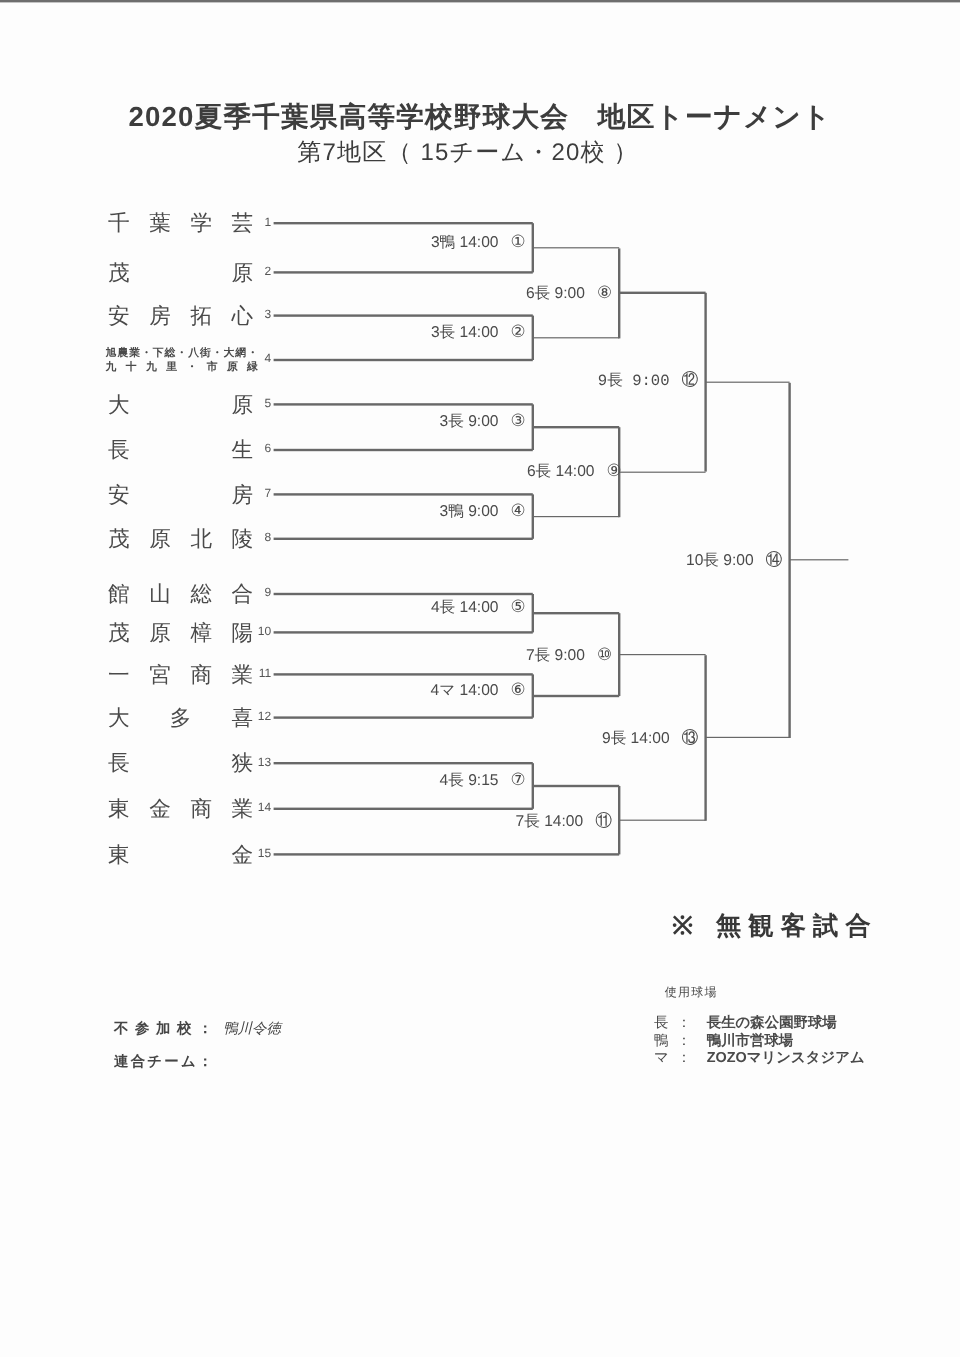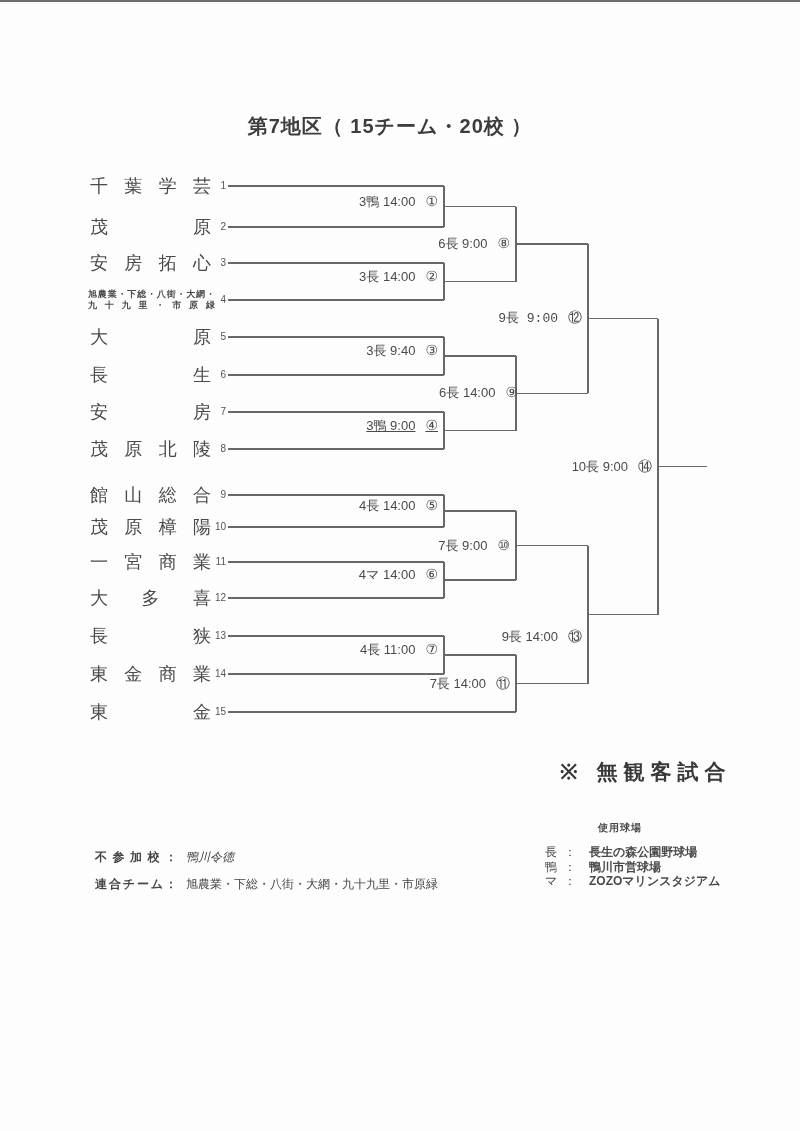"2020夏季千葉県高等学校野球大会 地区トーナメント" div.title1 { html: none -> <div>2020夏季千葉県高等学校野球大会 地区トーナメント</div> }
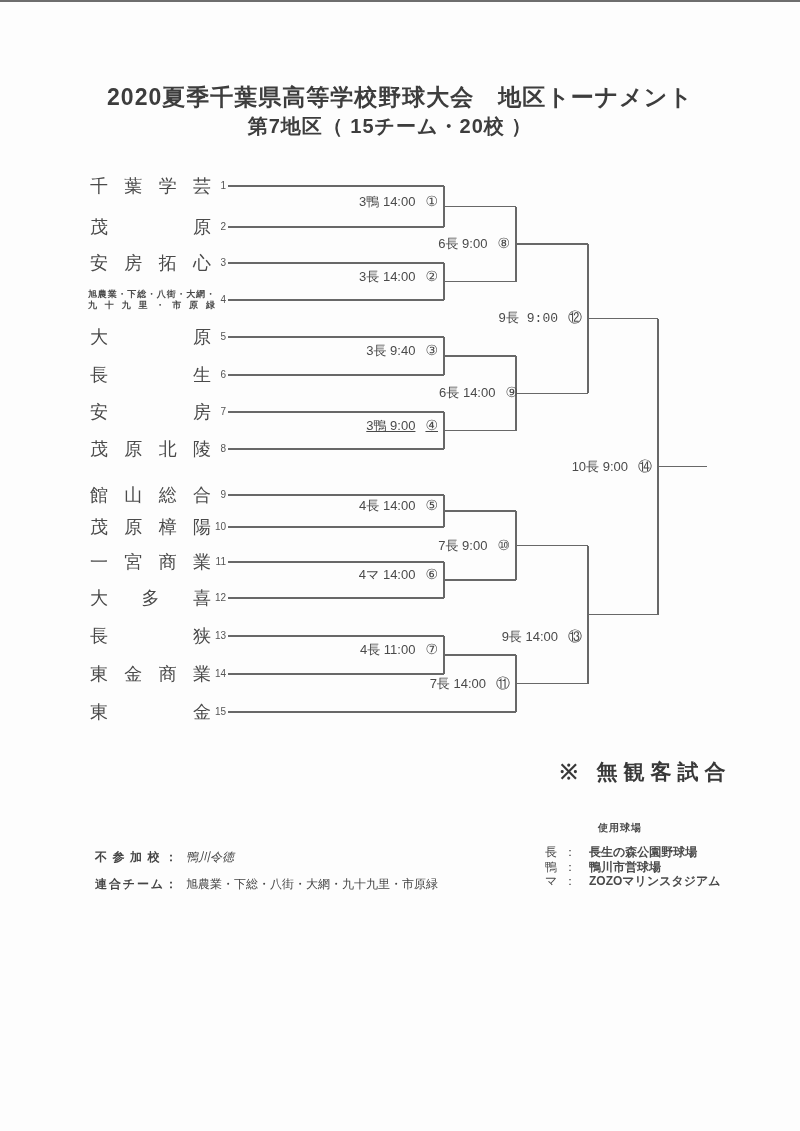"第7地区（ 15チーム・20校 ）" .title2 { font-weight: bold -> normal }
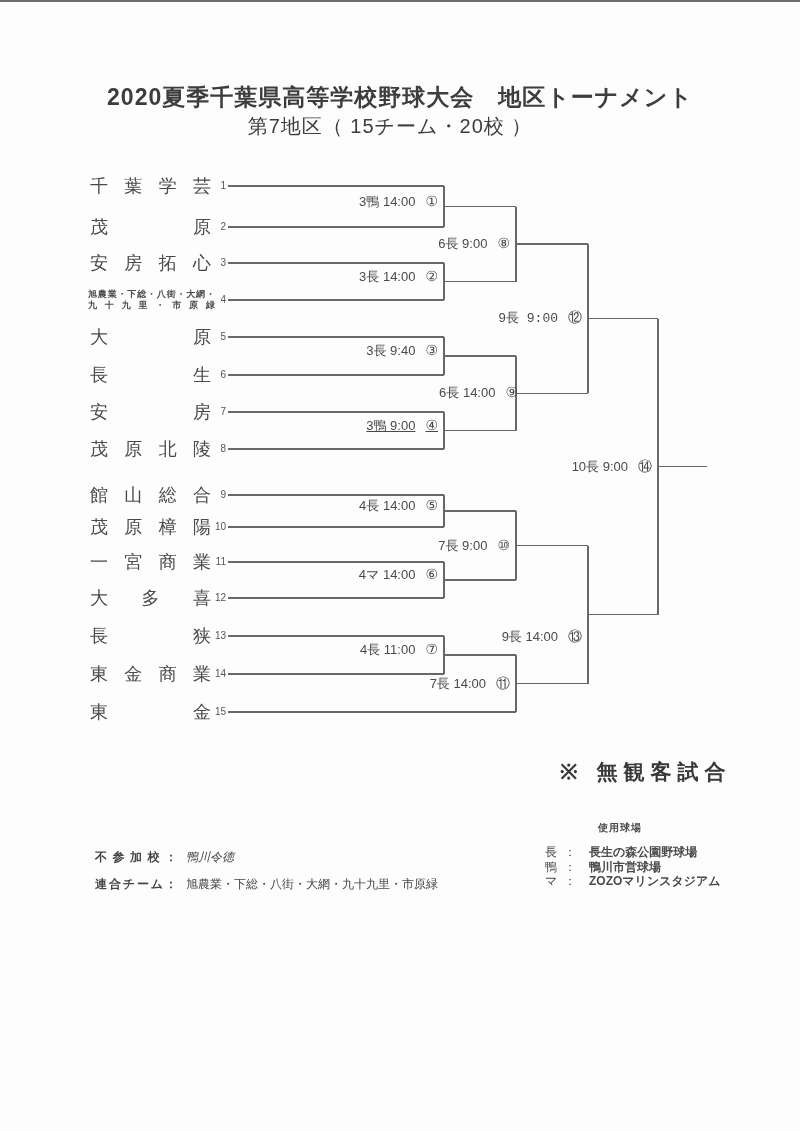"3長 9:40" span.mtext { text: 9:40 -> 9:00 }
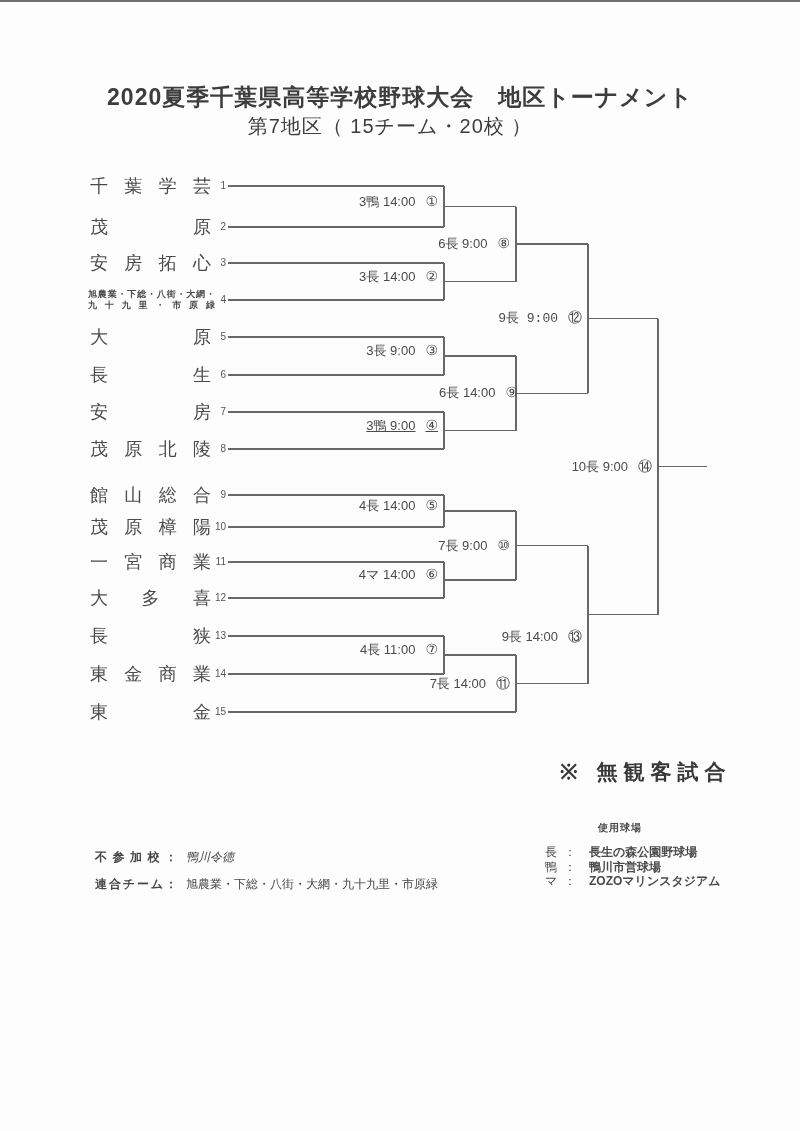"3鴨 9:00 ④" div.match-label { text-decoration: underline -> none }
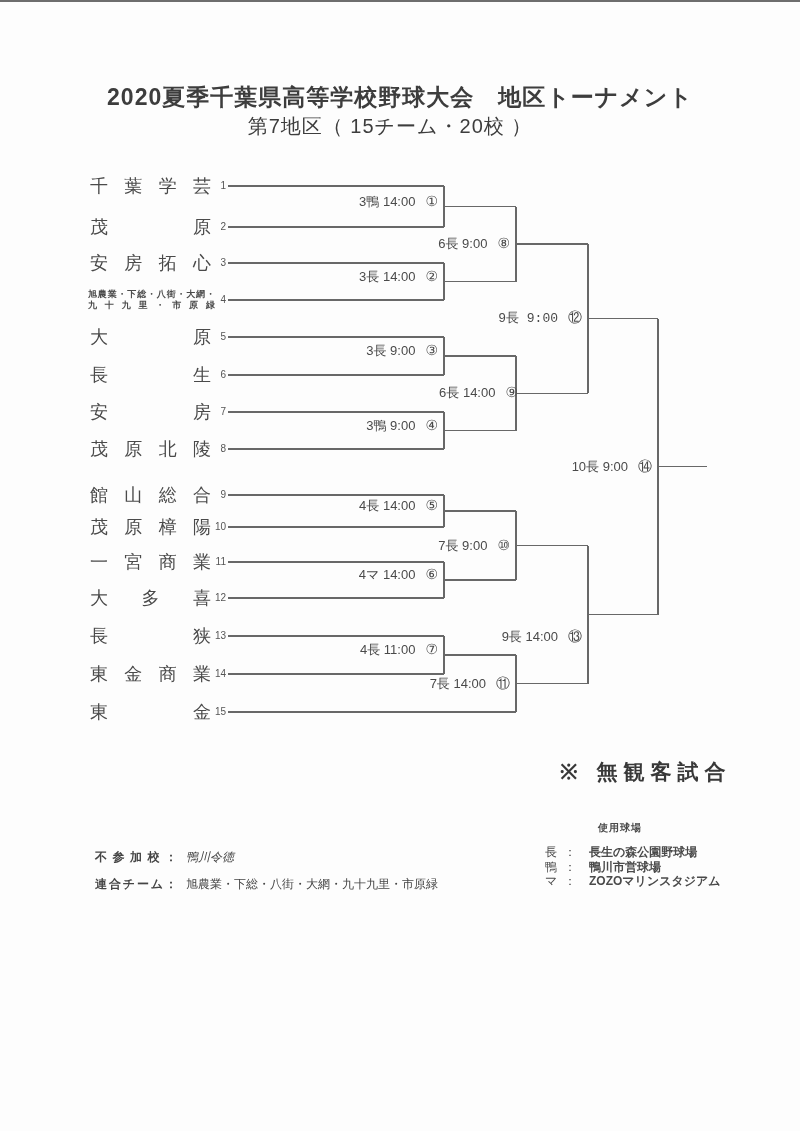"9長 14:00 ⑬" div.match-label { margin-top: 22px -> none }
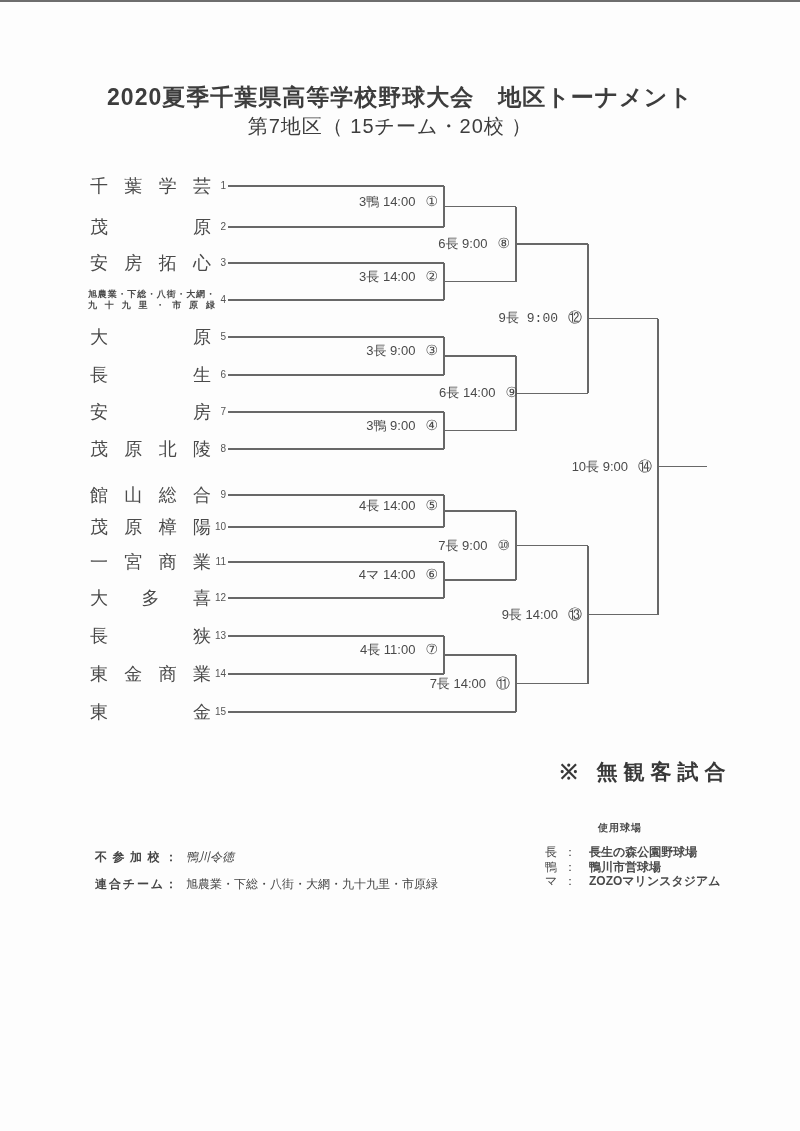"4長 11:00" span.mtext { text: 11:00 -> 9:15 }
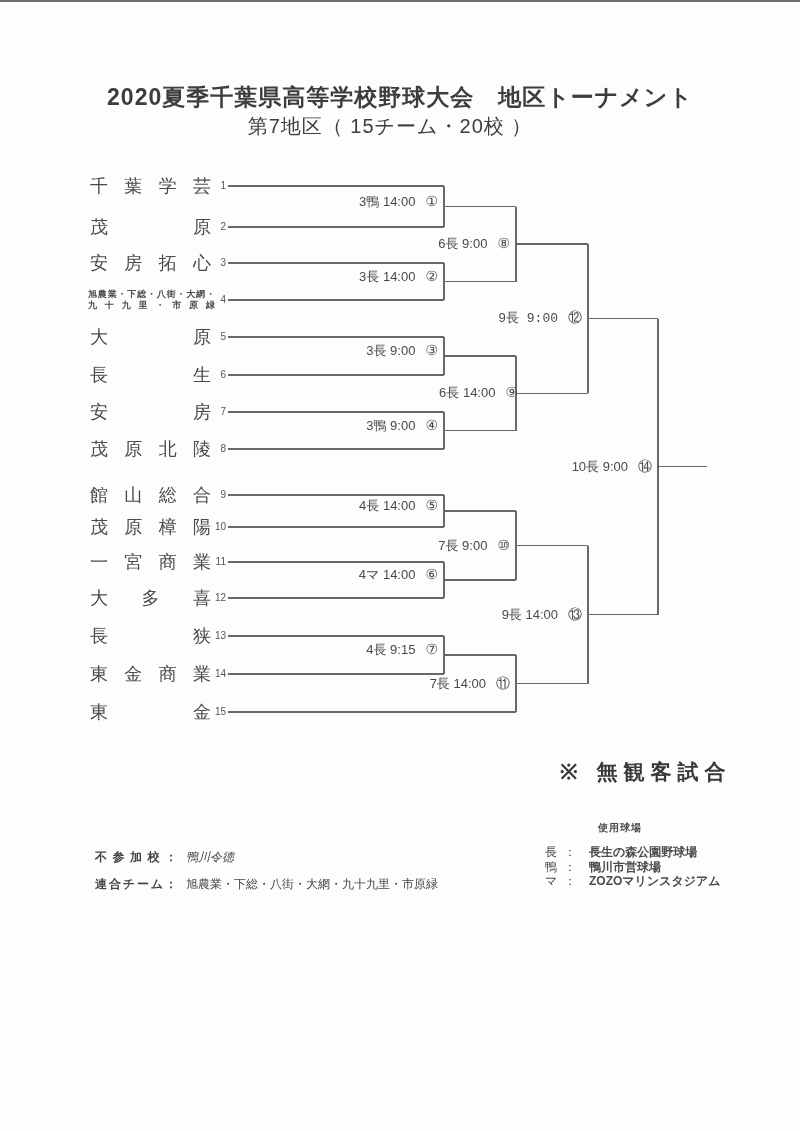"使用球場" .venues-heading { font-weight: bold -> normal; left: 598px -> 554px }
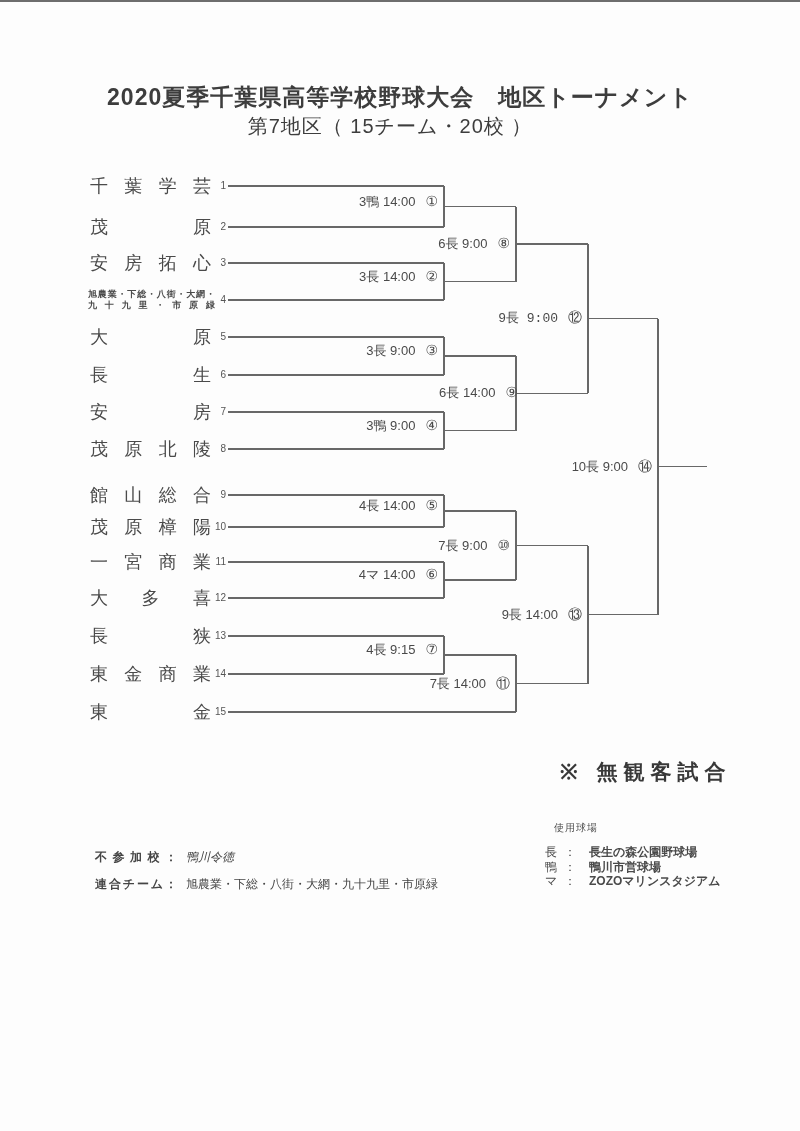"旭農業・下総・八街・大網・九十九里・市原緑" div.footer-value { html: <div>旭農業・下総・八街・大網・九十九里・市原緑</div> -> none }
